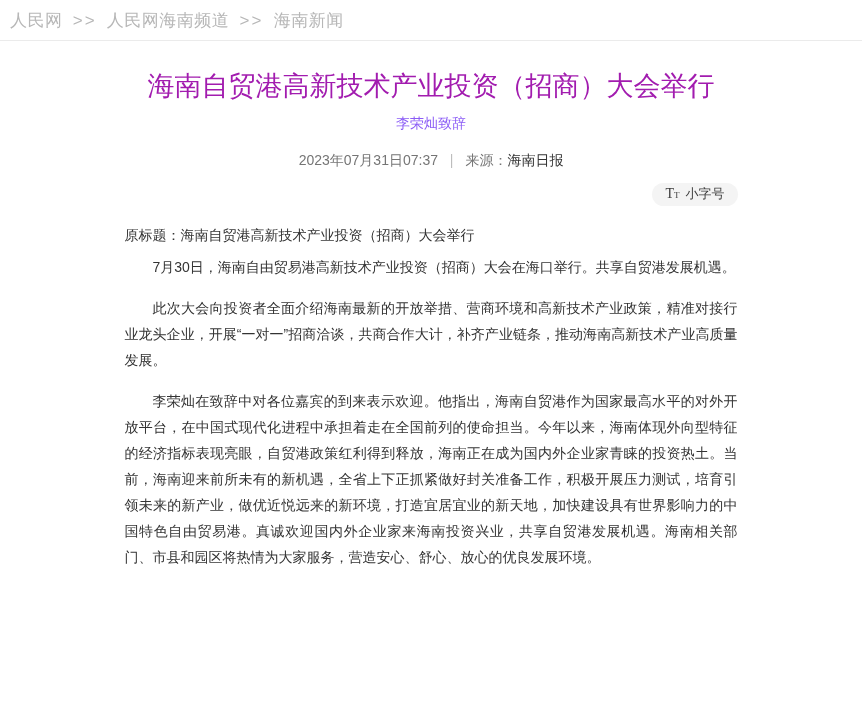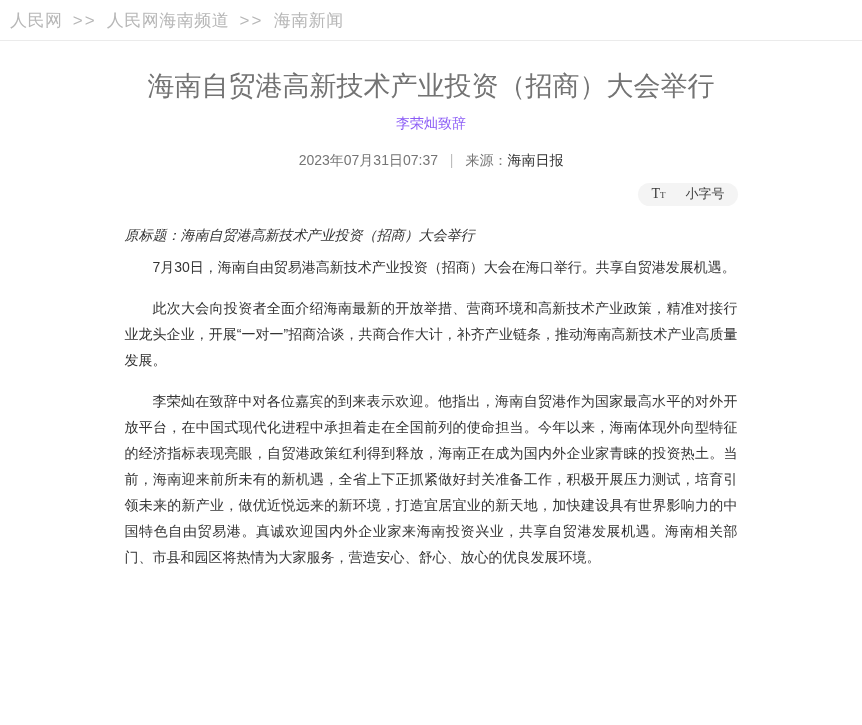"海南自贸港高新技术产业投资（招商）大会举行" .article-title { color: #737373 -> #a21caf }
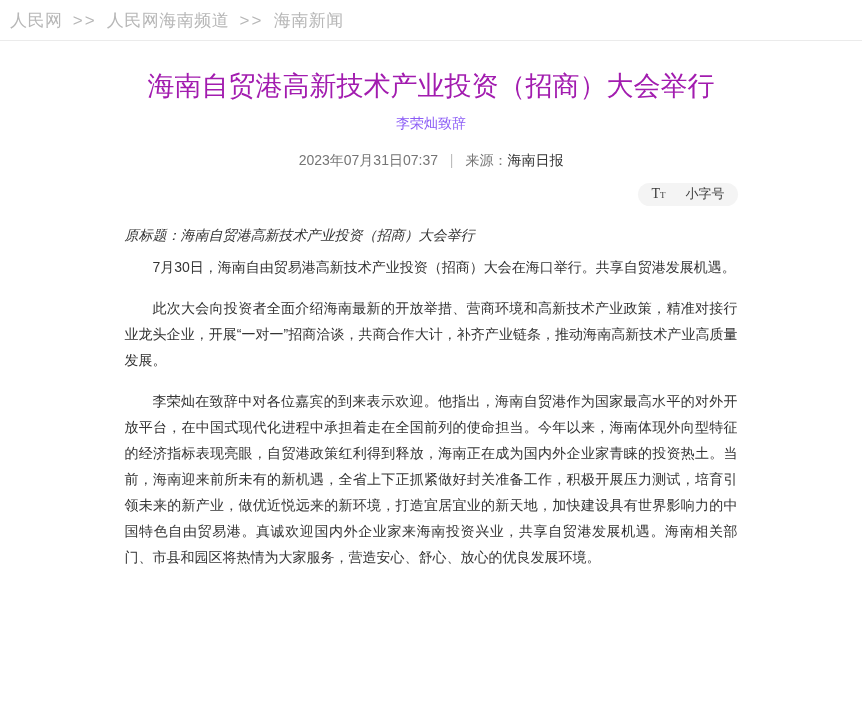"TT" .font-pill { gap: 20px -> 6px }
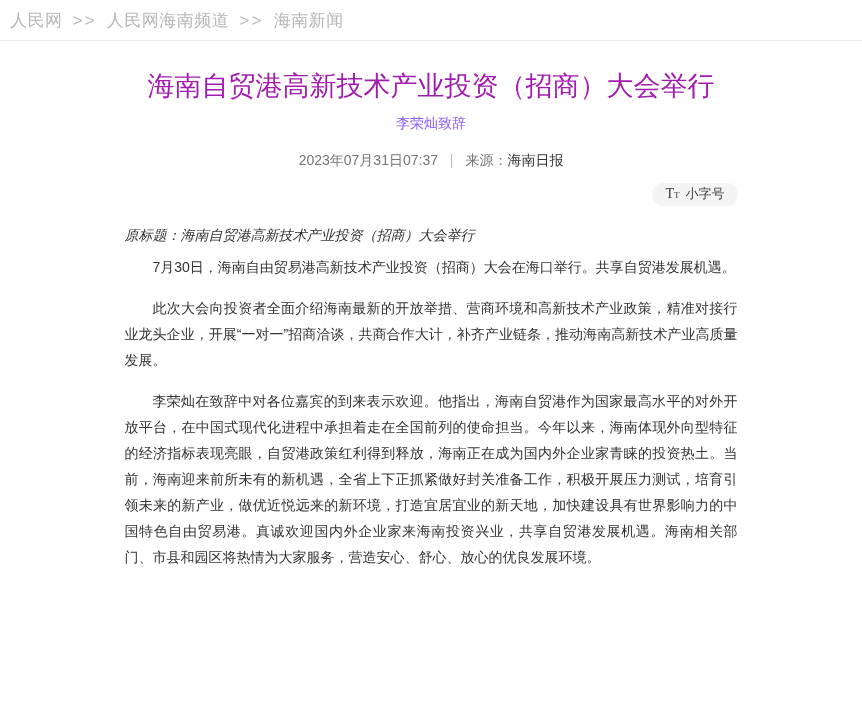"原标题：海南自贸港高新技术产业投资（招商）大会举行" .orig-title { font-style: italic -> none }
